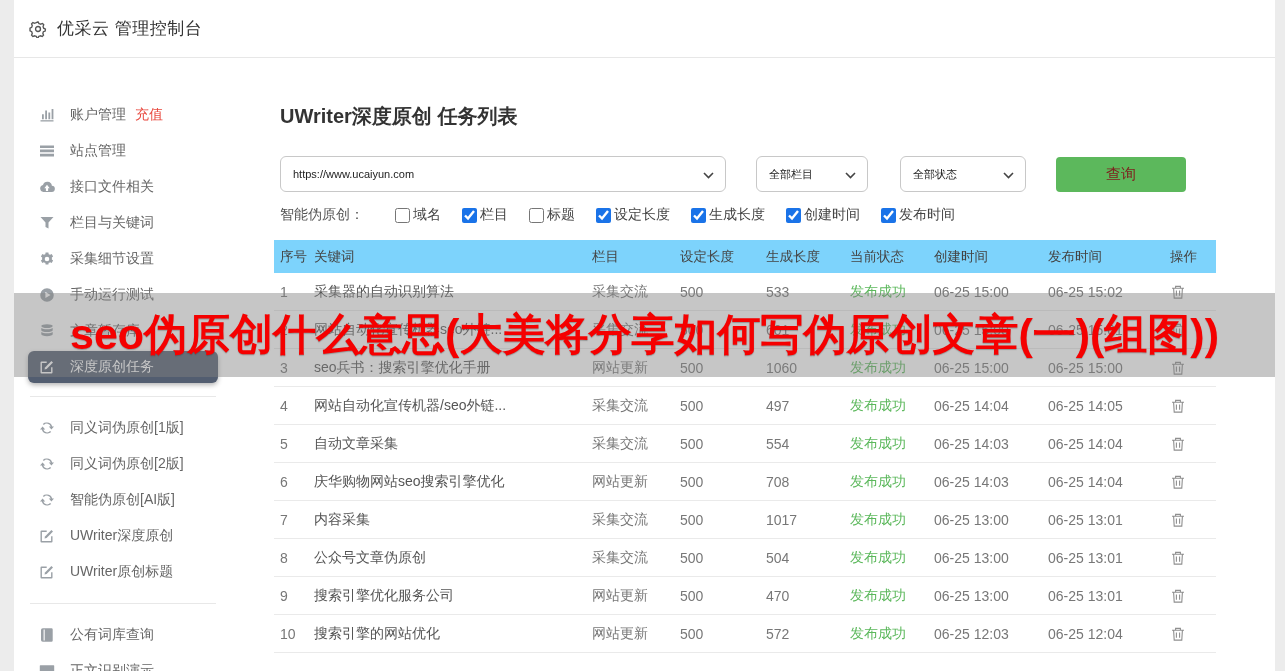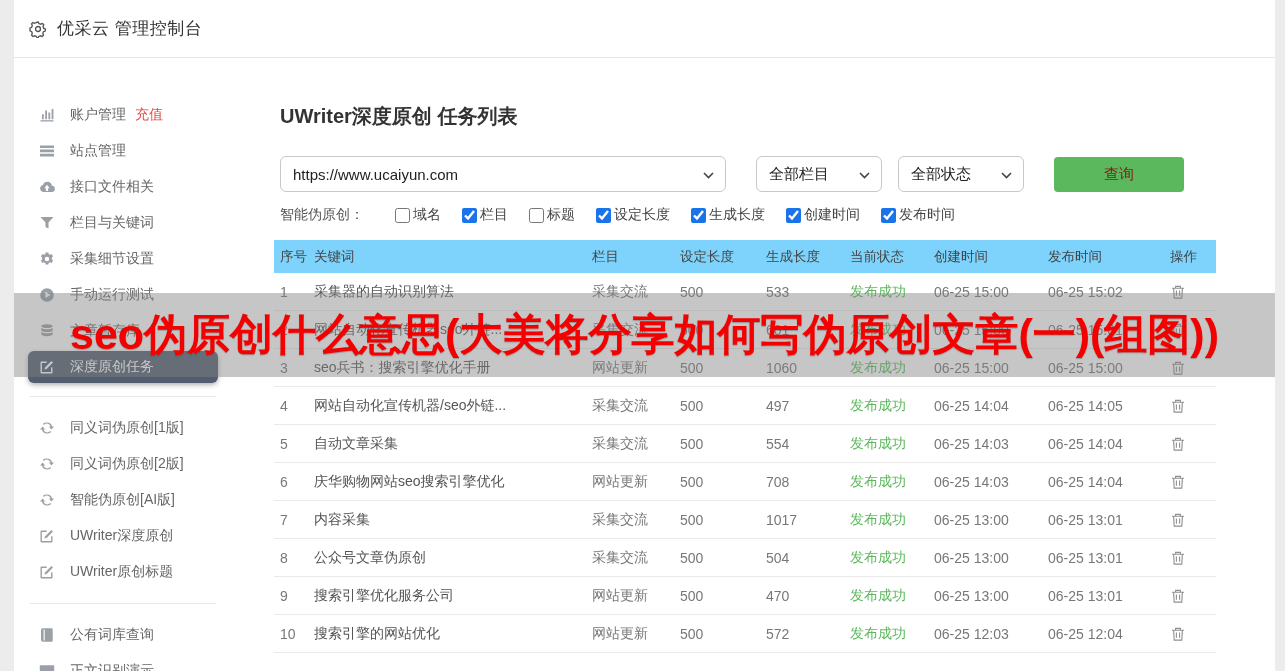"https://www.ucaiyun.com" .sel { font-size: 15px -> 11px }
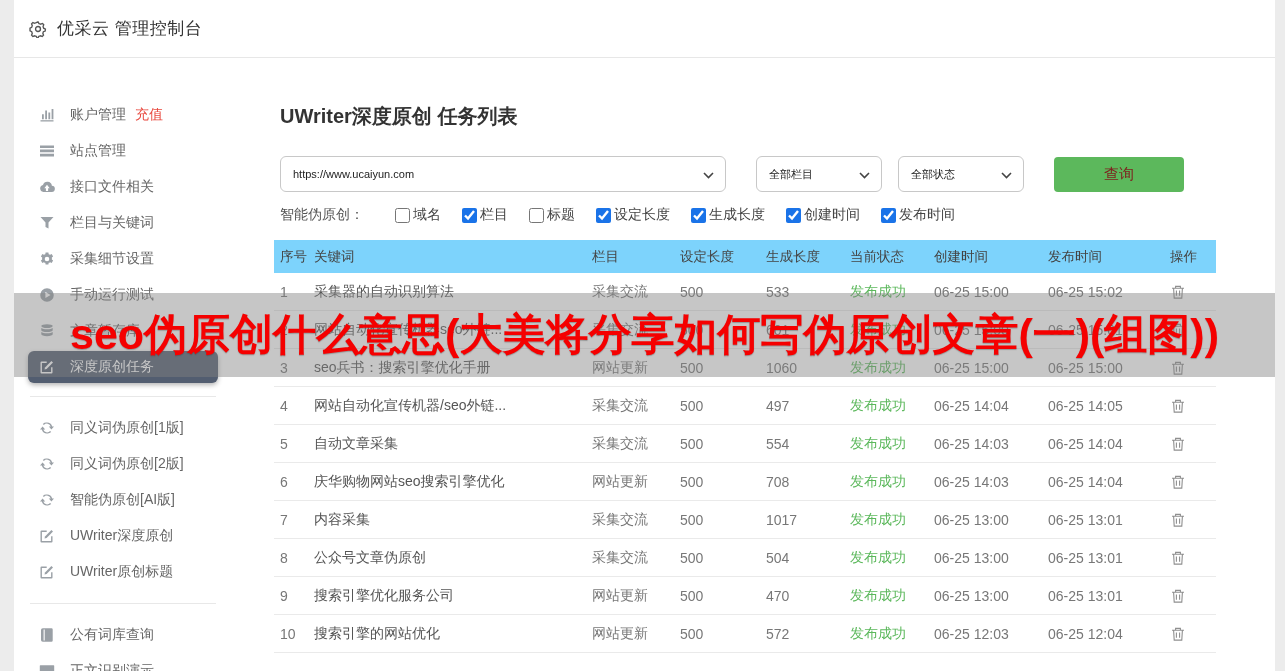"全部栏目" .sel-column { margin-right: 16px -> 32px; width: 126px -> 112px }
